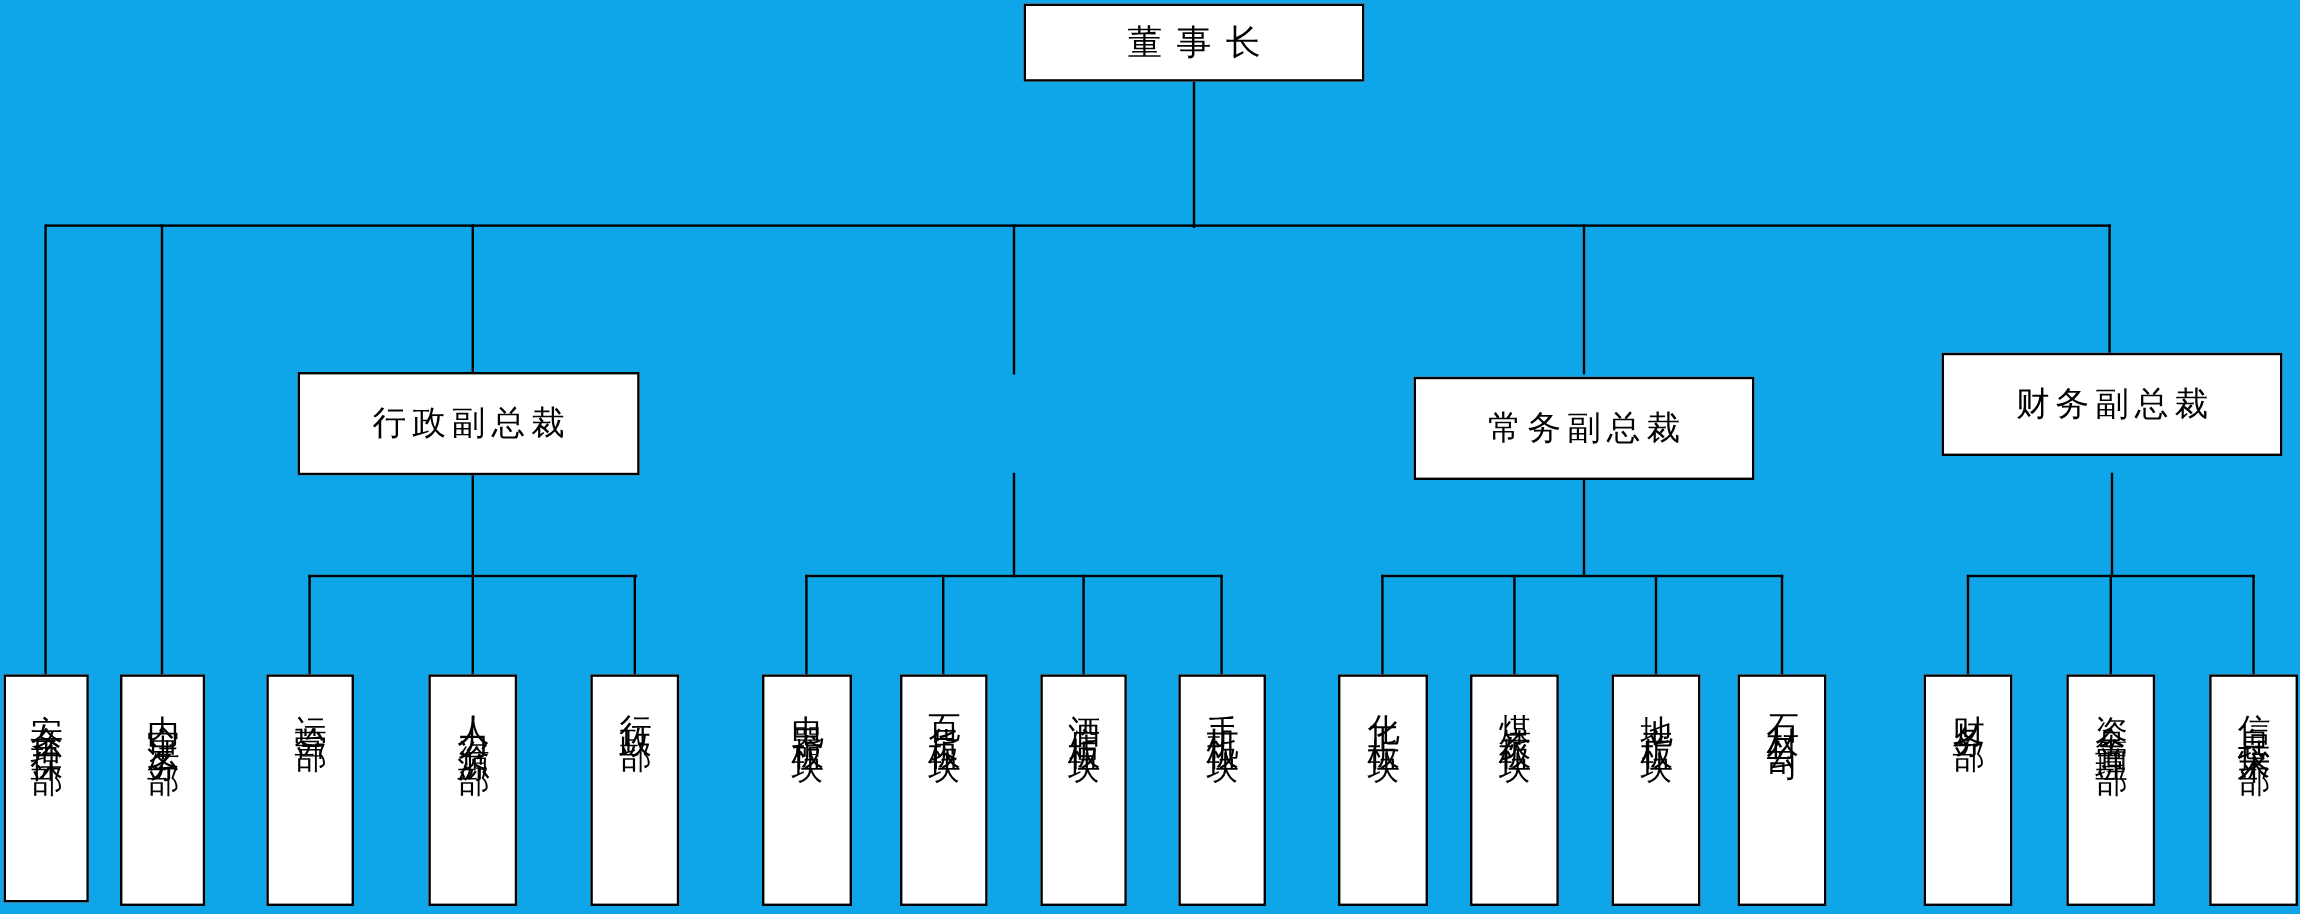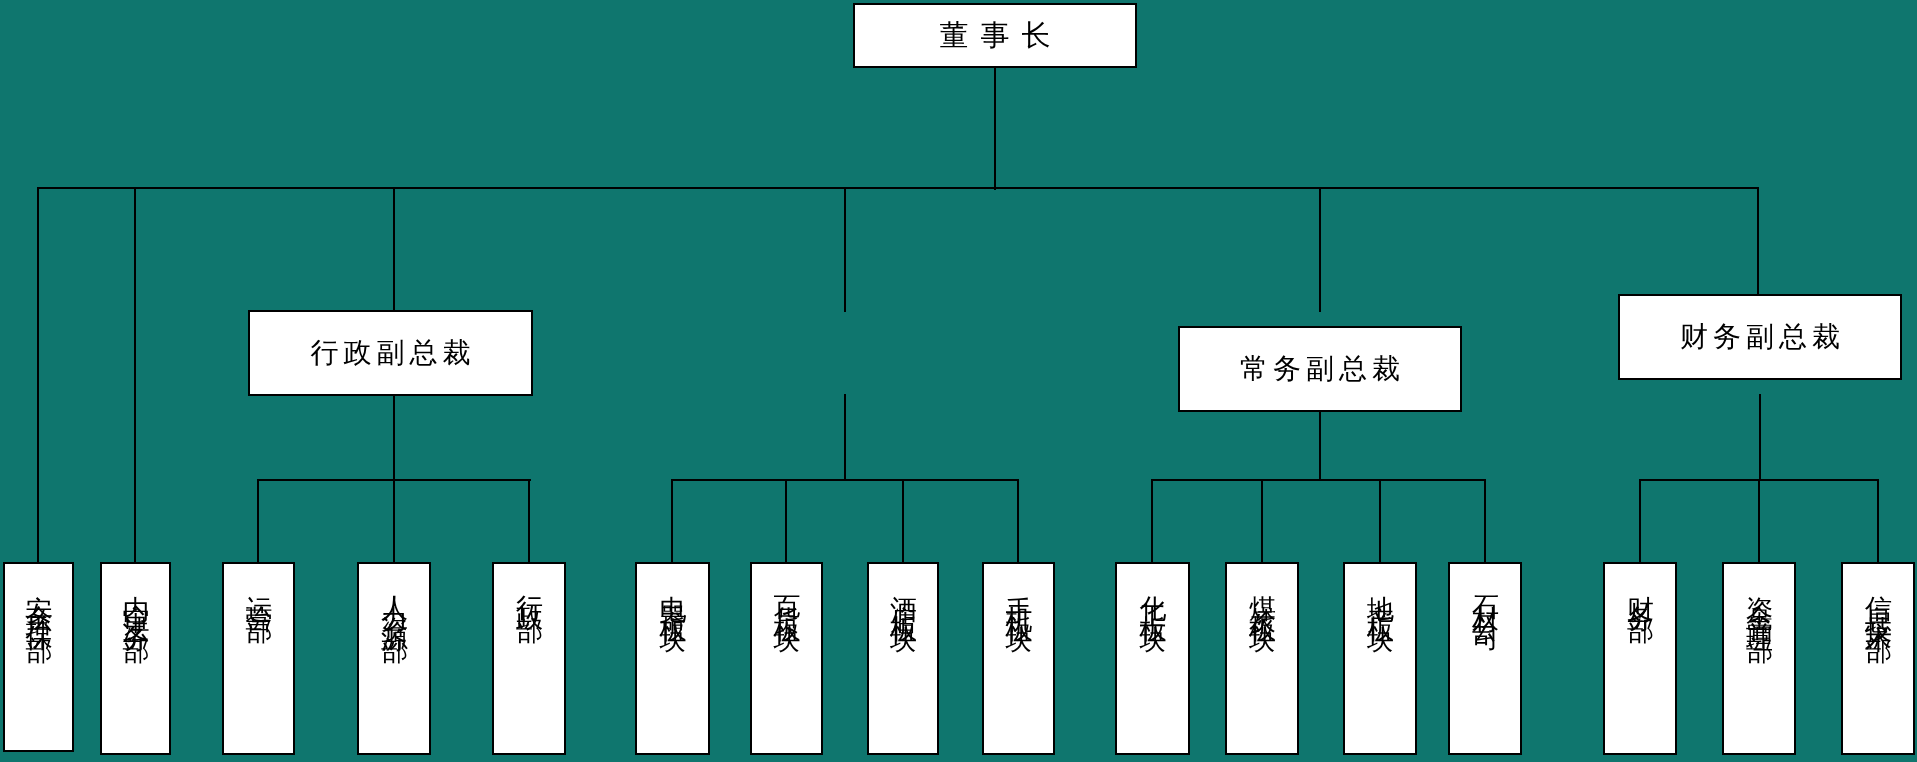"董事长" #canvas { background: #0f766e -> #0ea5e9 }
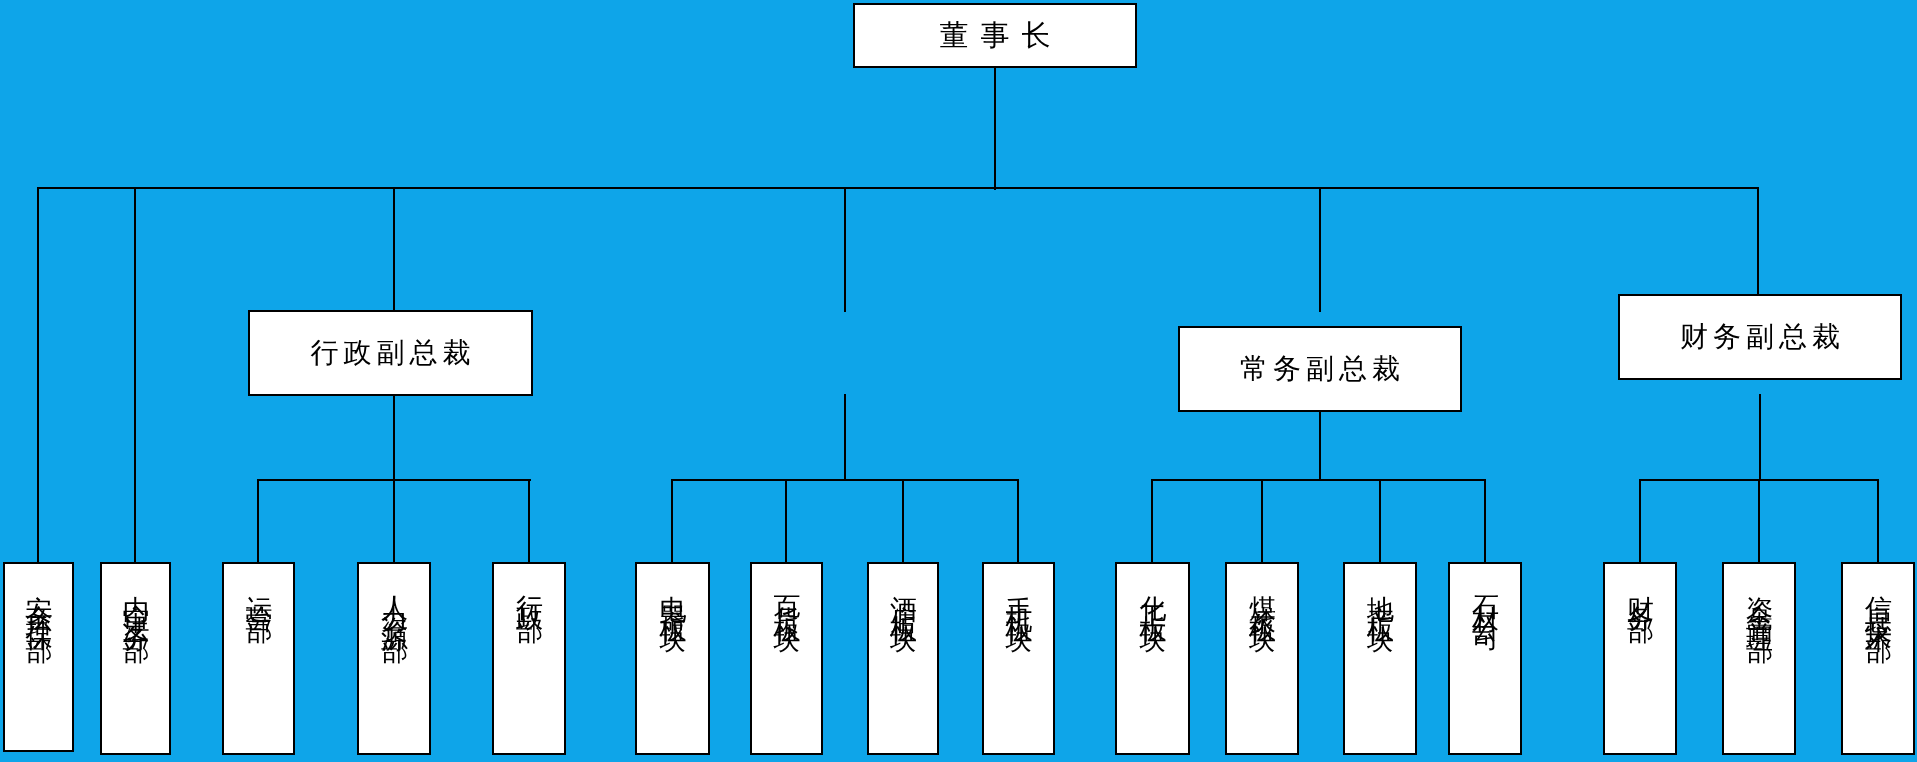"常务副总裁" div.node-h { top: 326px -> 314px }
